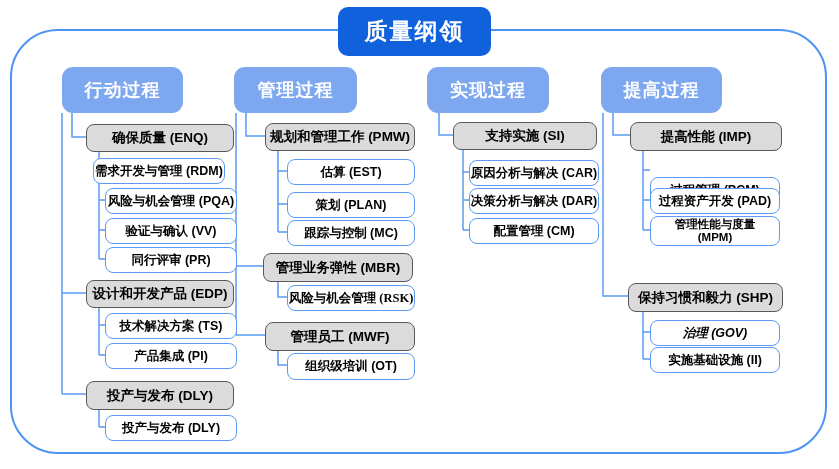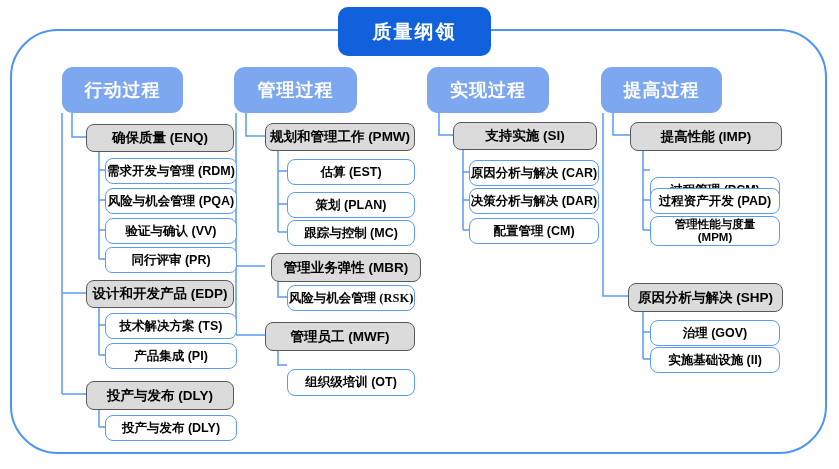"质量纲领" .title-box { font-size: 19px -> 23px }
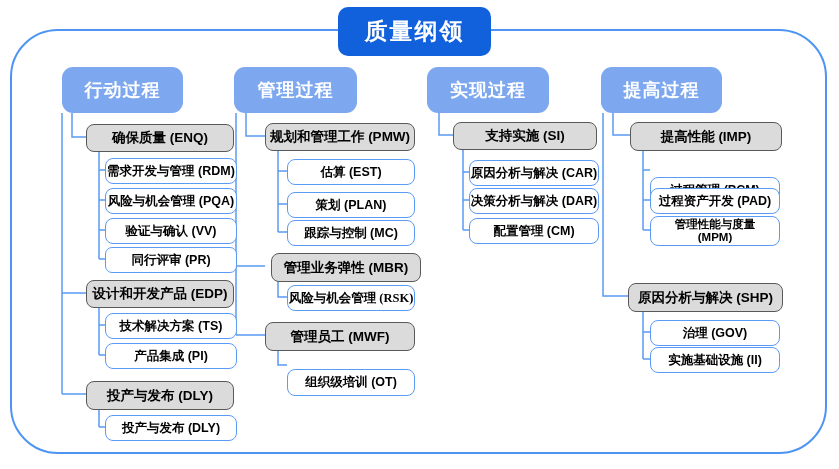"需求开发与管理 (RDM)" div.blue-node { left: 105px -> 93px }
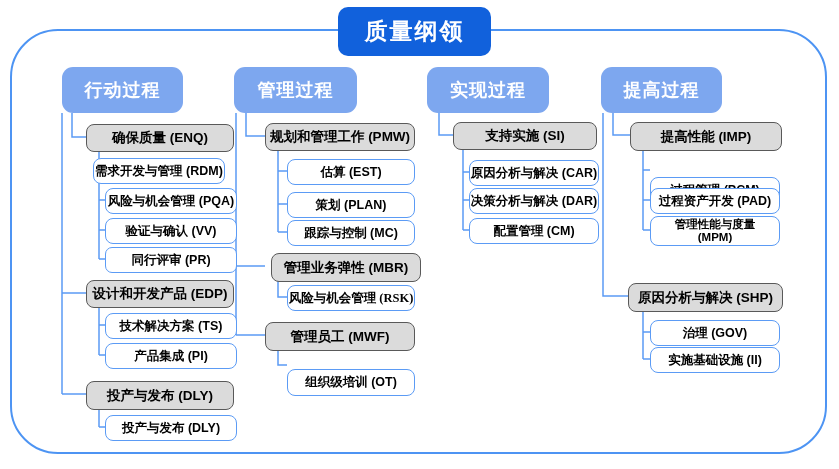"同行评审 (PR)" div.blue-node { border-radius: 7px -> none }
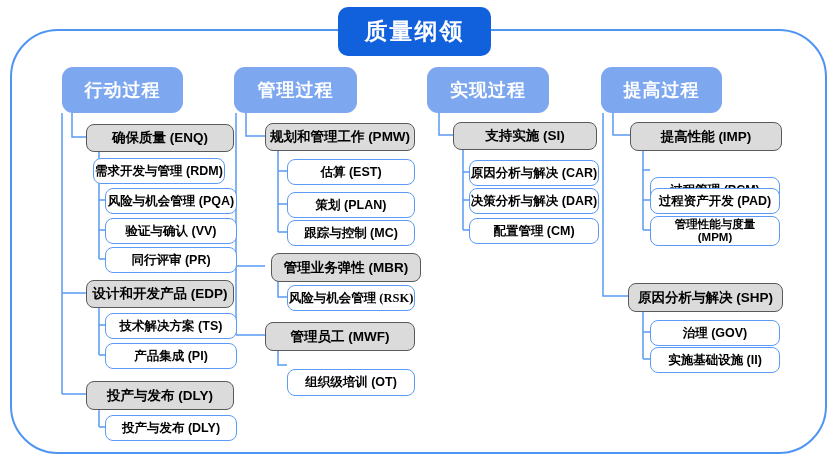"管理业务弹性 (MBR)" div.gray-node { left: 271px -> 263px }
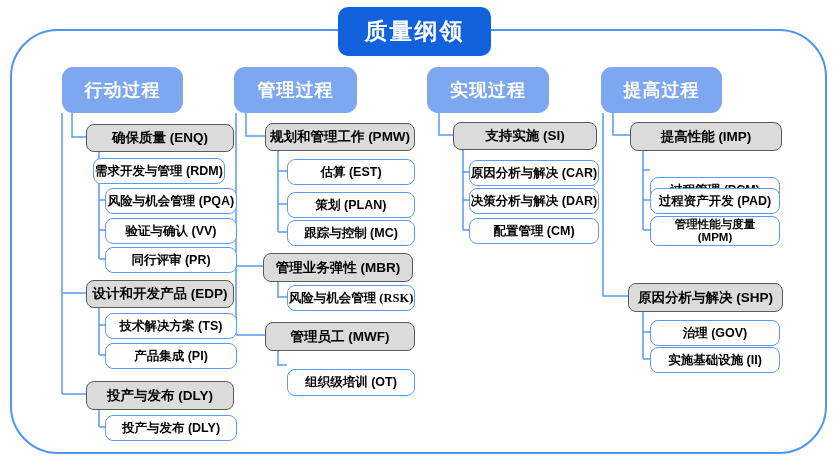"原因分析与解决 (SHP)" div.gray-node { text: 原因分析与解决 -> 保持习惯和毅力 }
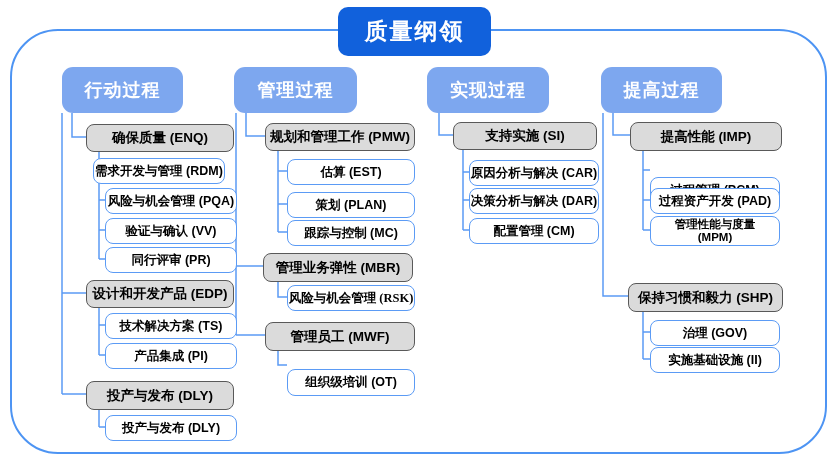"治理 (GOV)" div.blue-node { font-style: none -> italic }
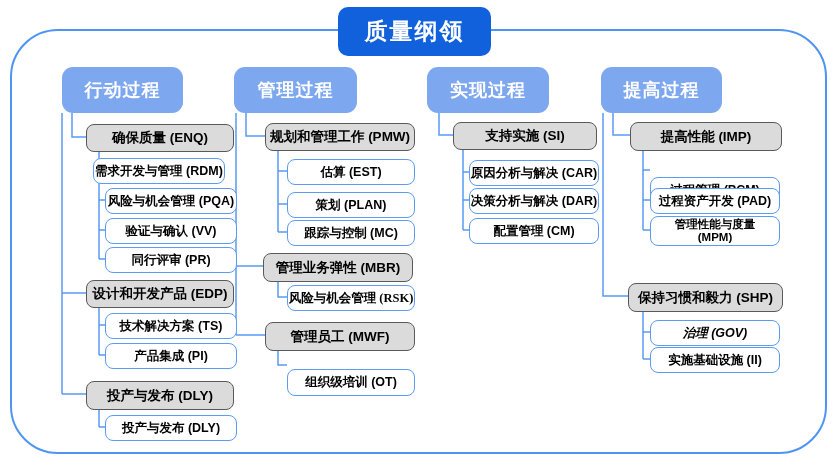"组织级培训 (OT)" div.blue-node { margin-top: 16px -> none }
